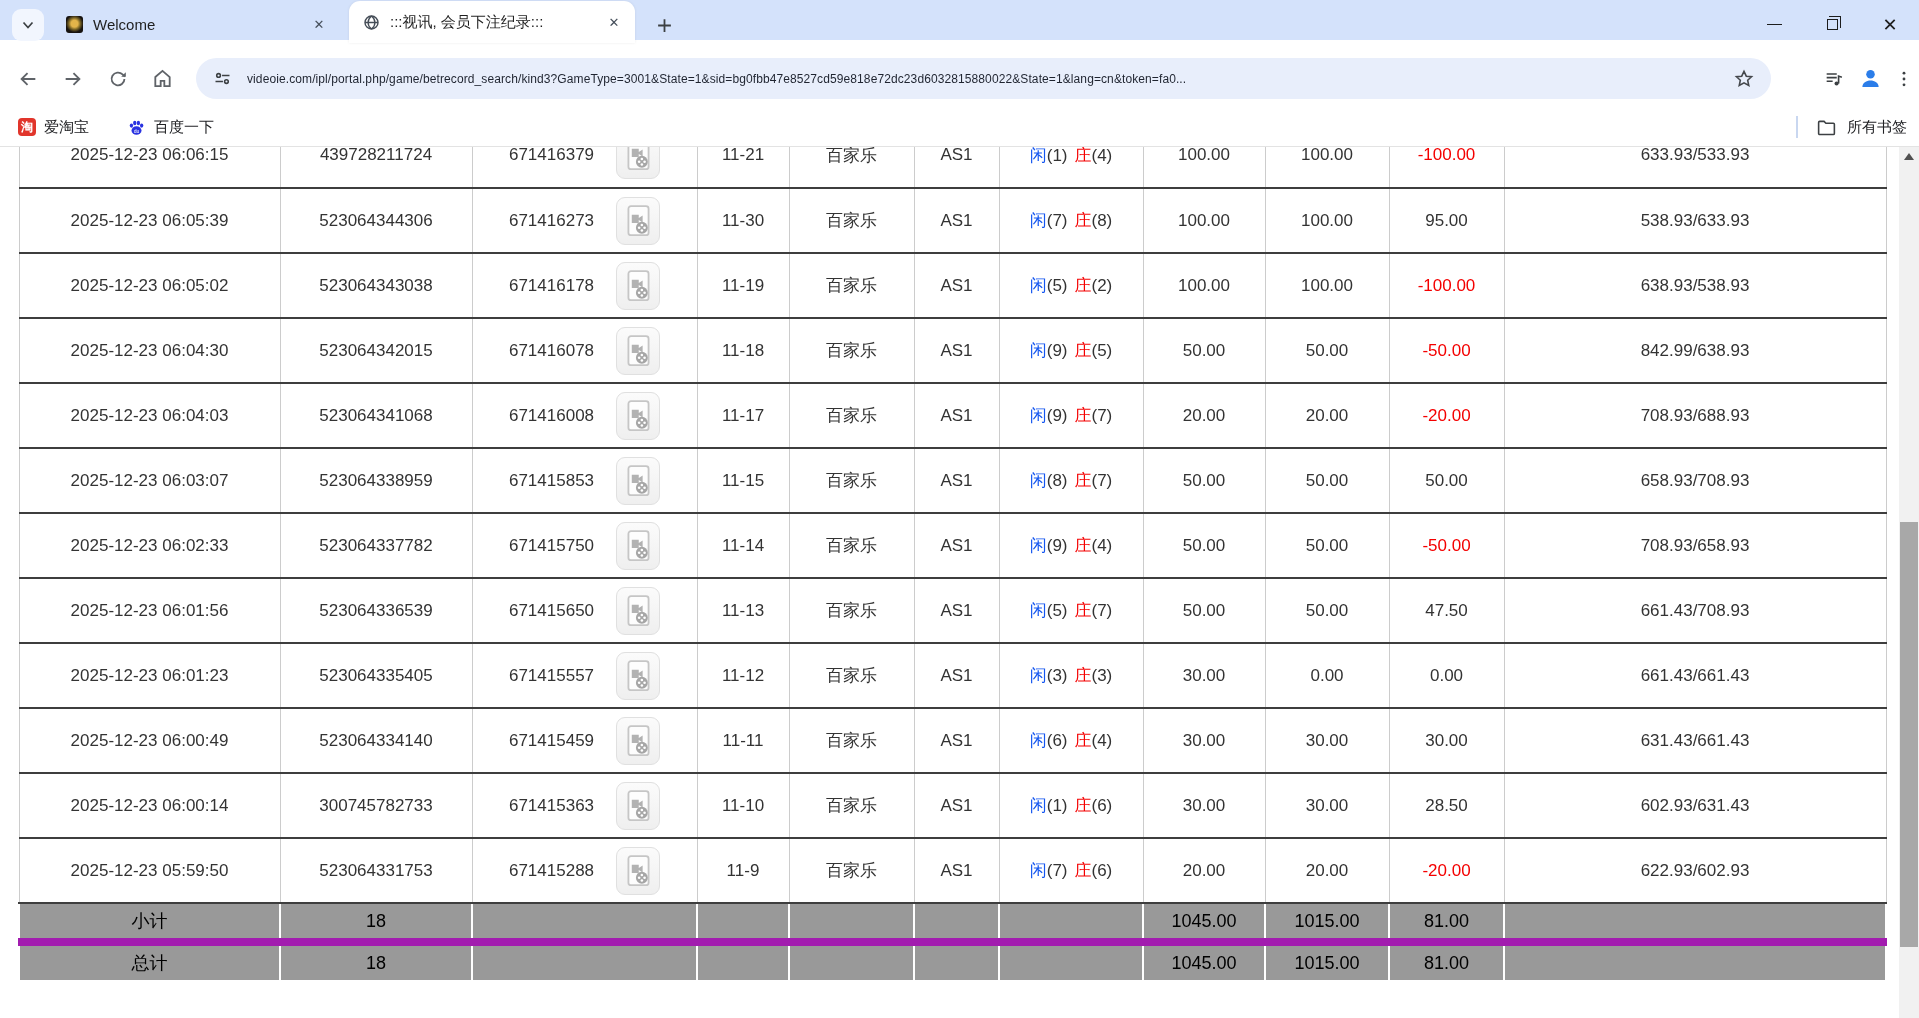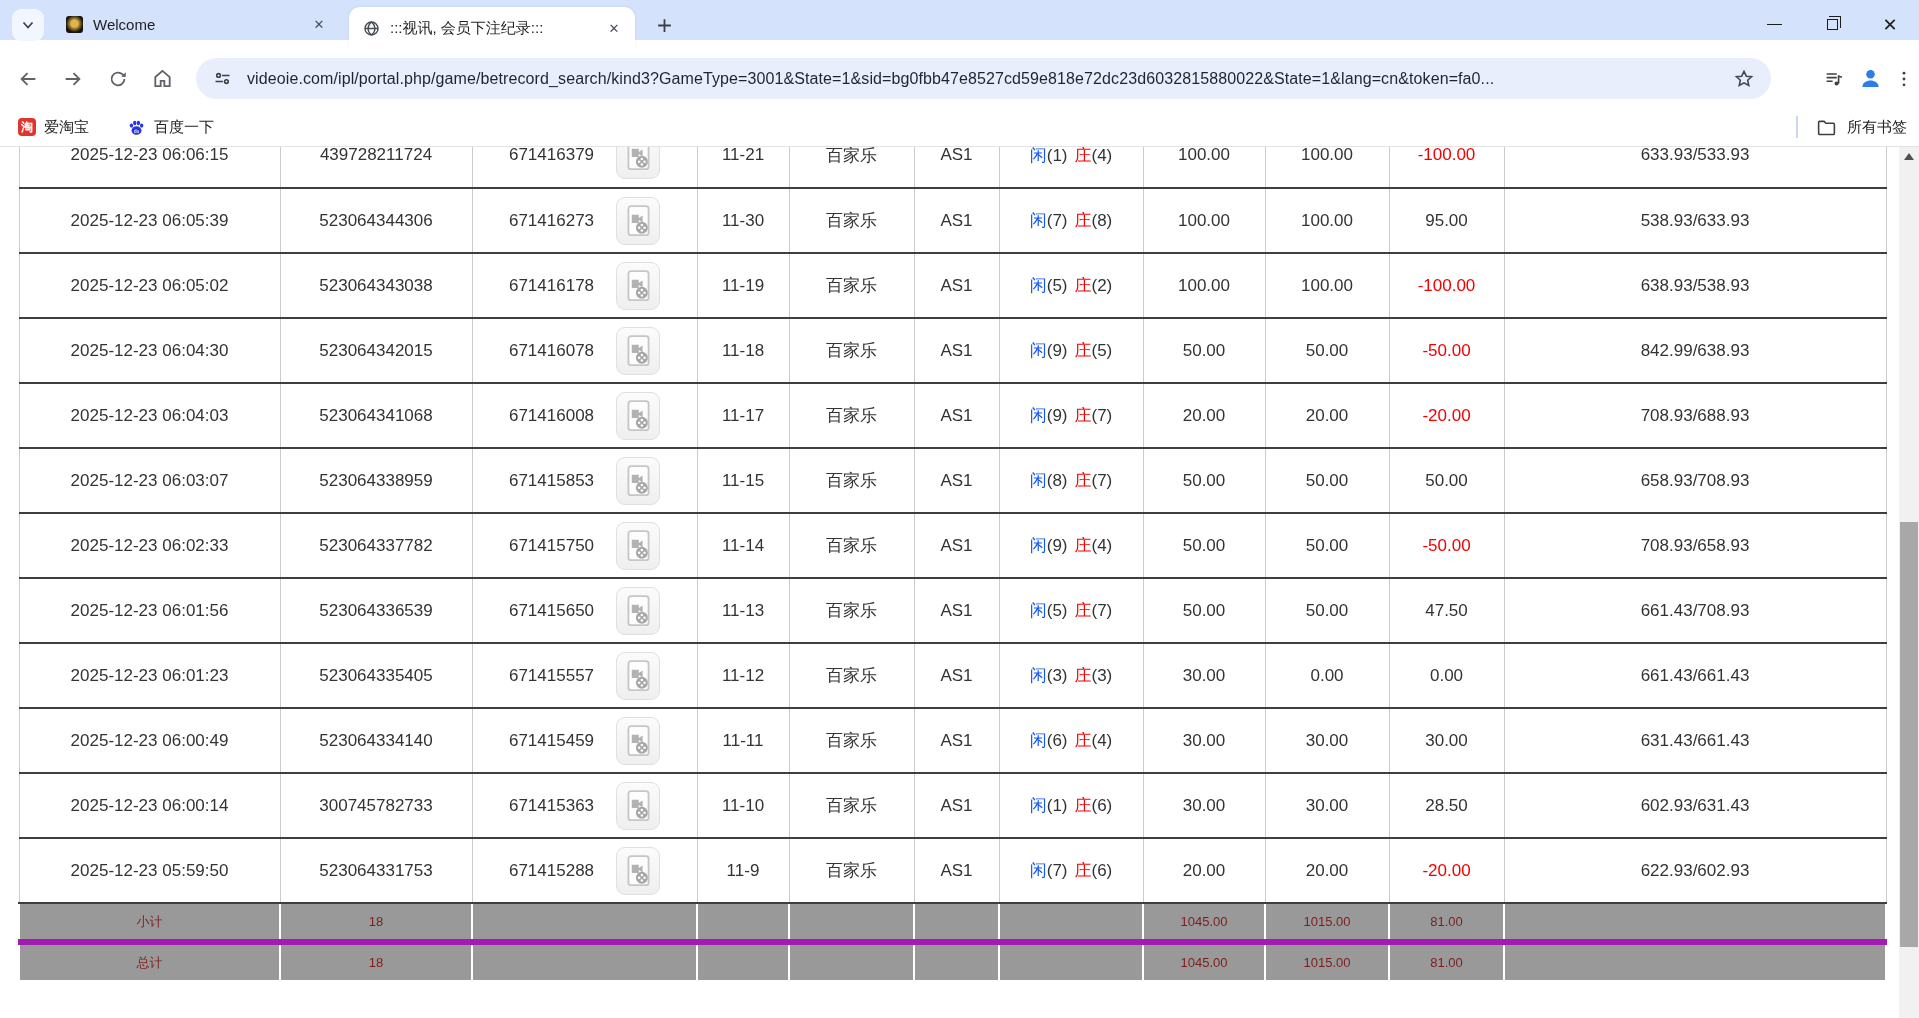":::视讯, 会员下注纪录:::" .tab-active { top: 7px -> 1px }
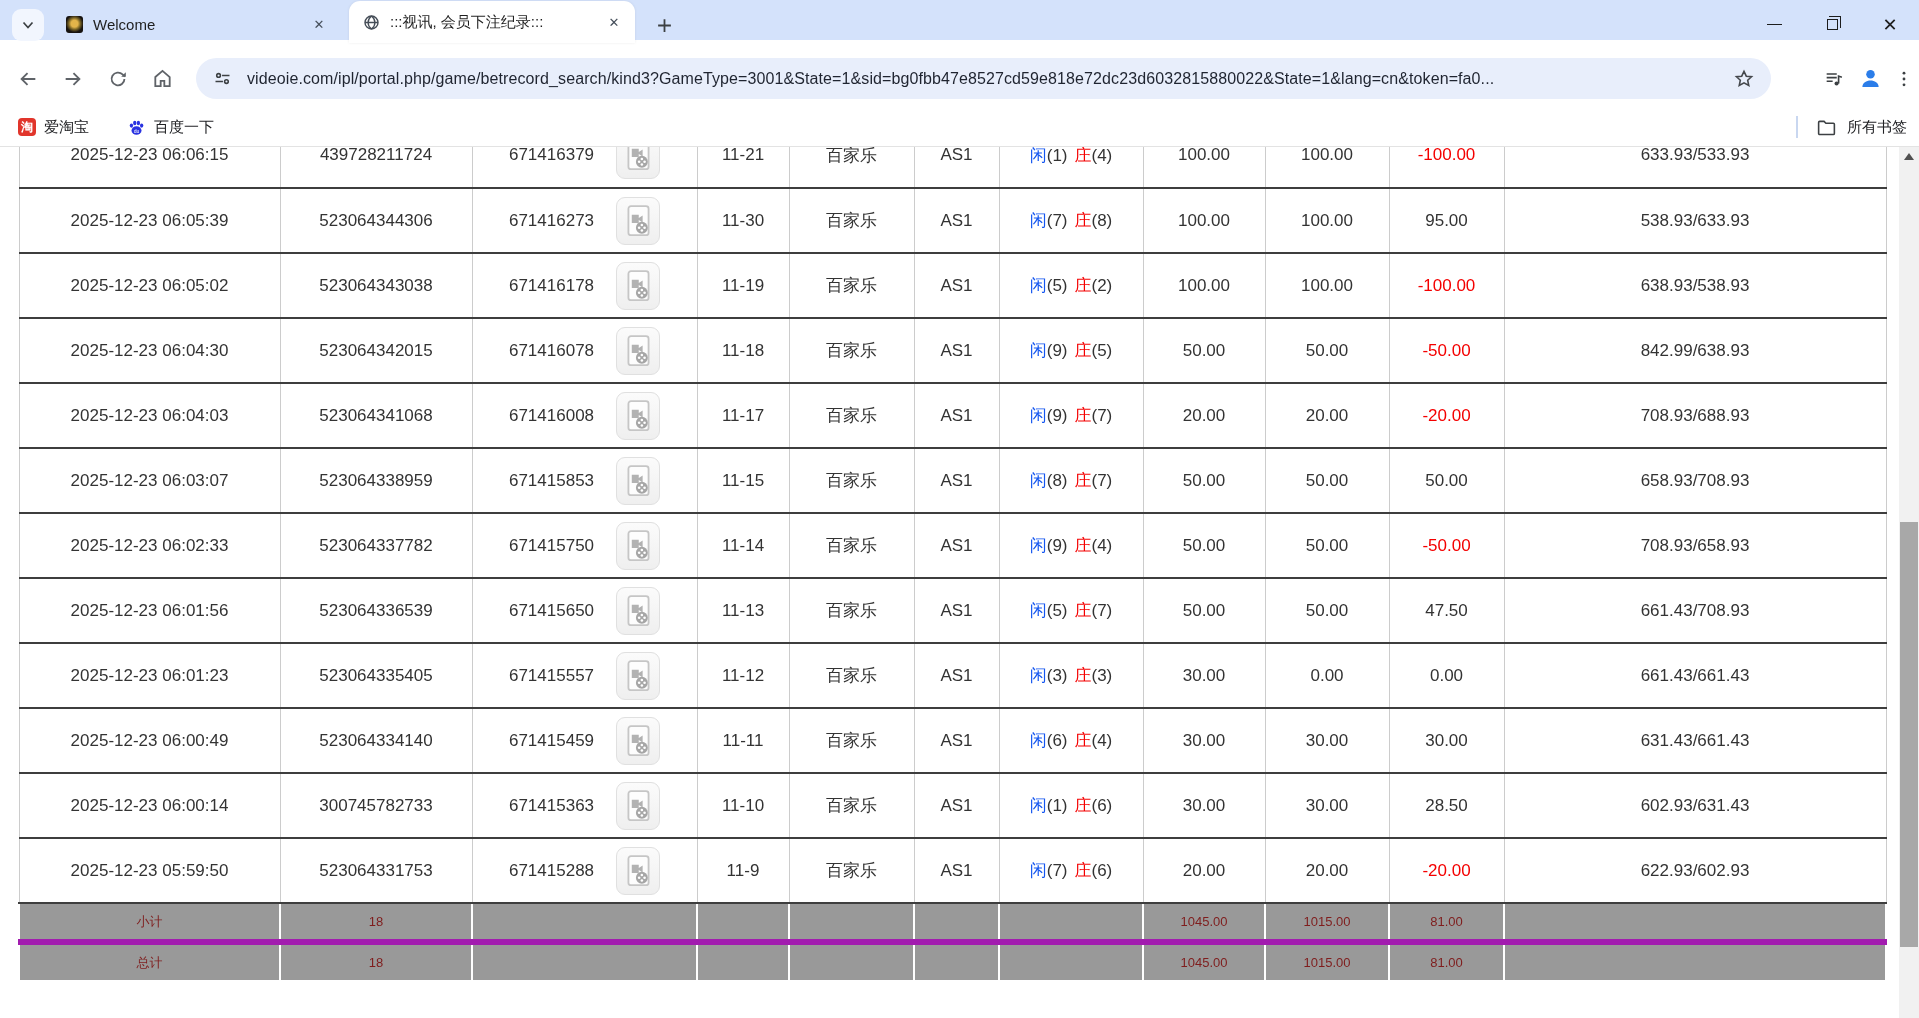"videoie.com/ipl/portal.php/game/betrecor" .omnibox .url { font-size: 16px -> 12px }
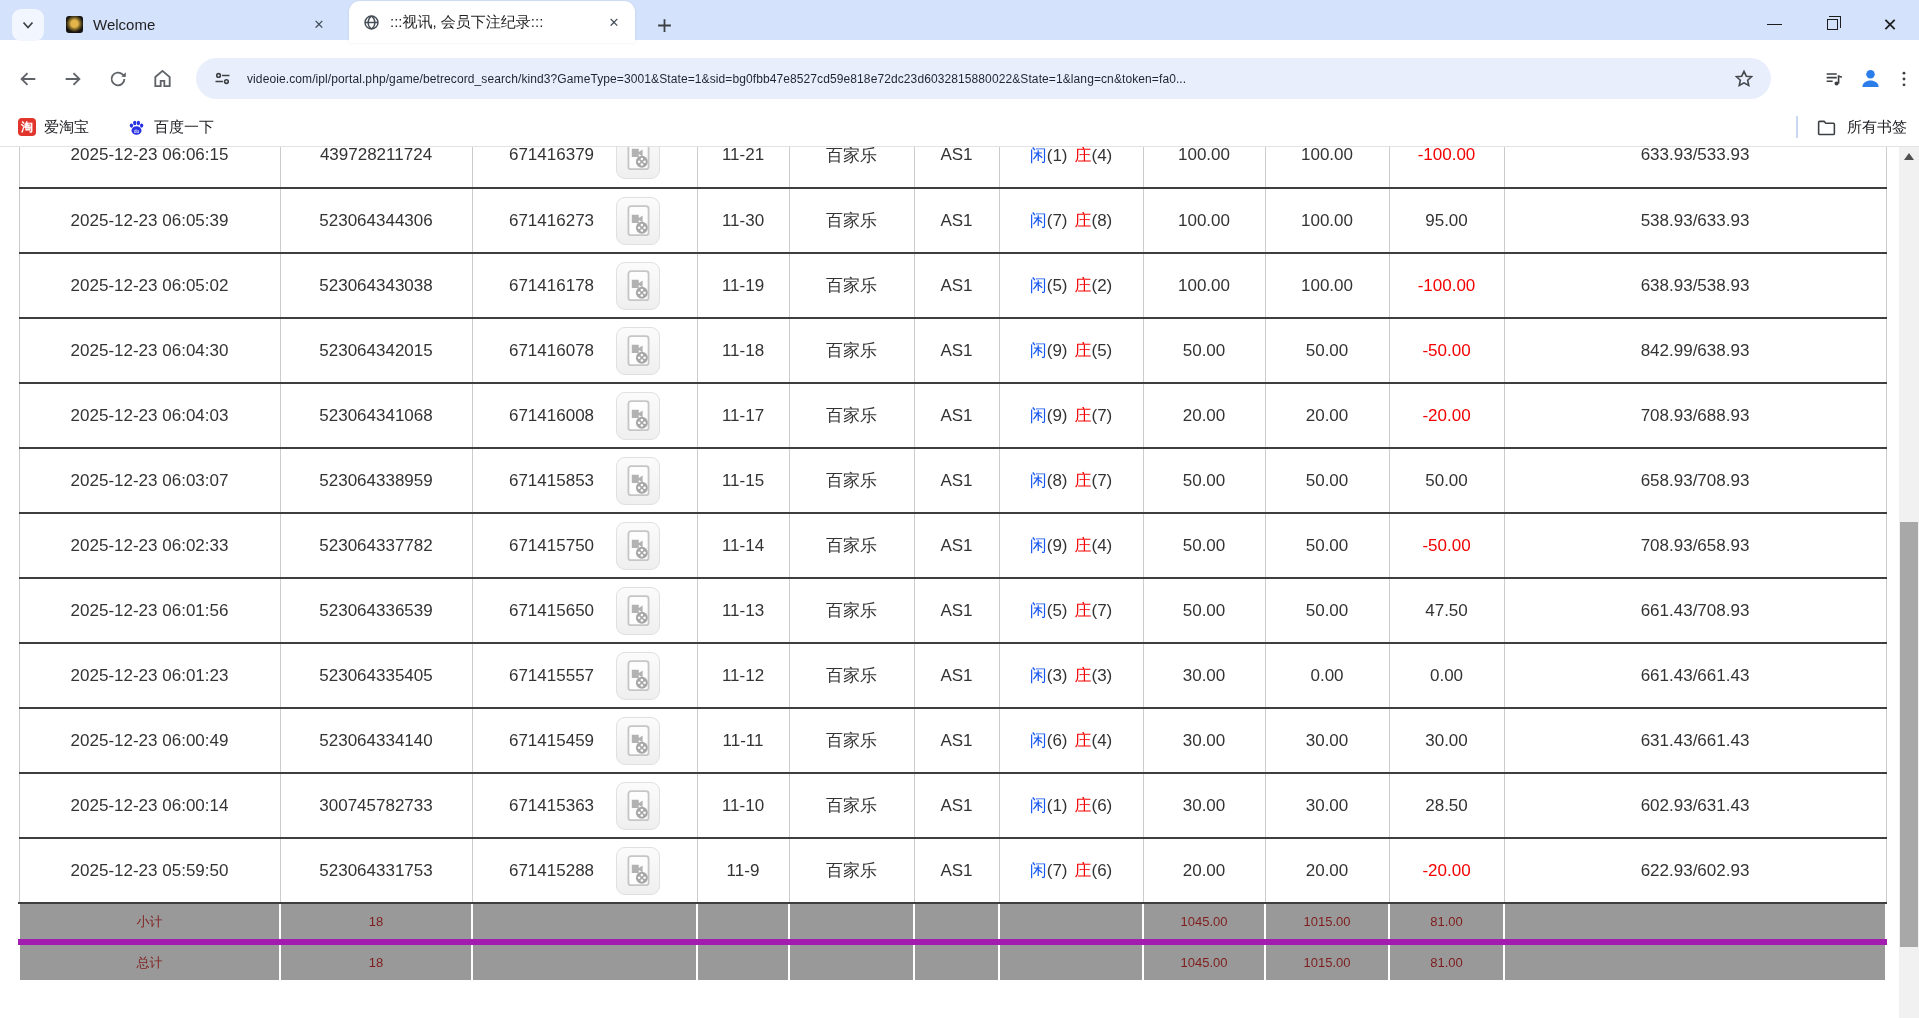"小计" tr.sum-row td { color: #7f1d1d -> #000000; font-size: 13px -> 18px }
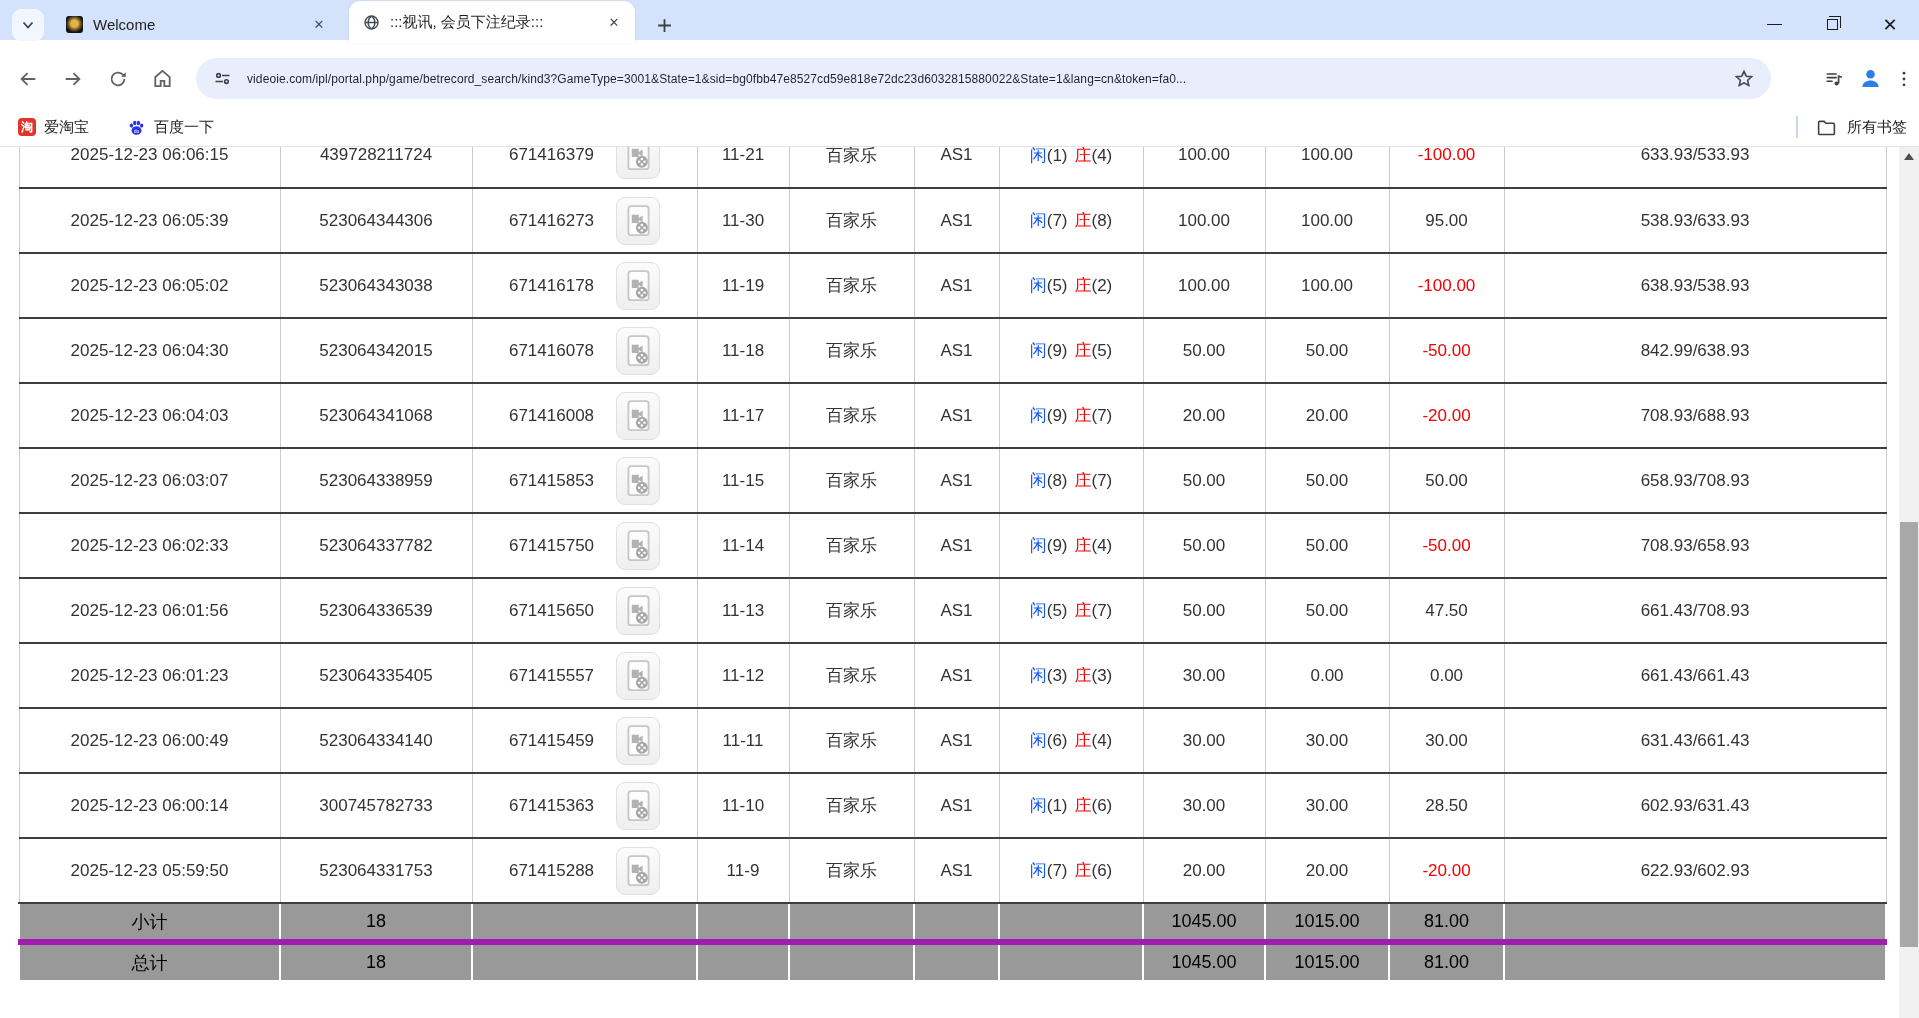"总计" tr.sum-row2 td { border-top: 6px solid #a21caf -> 8px solid #a21caf }
